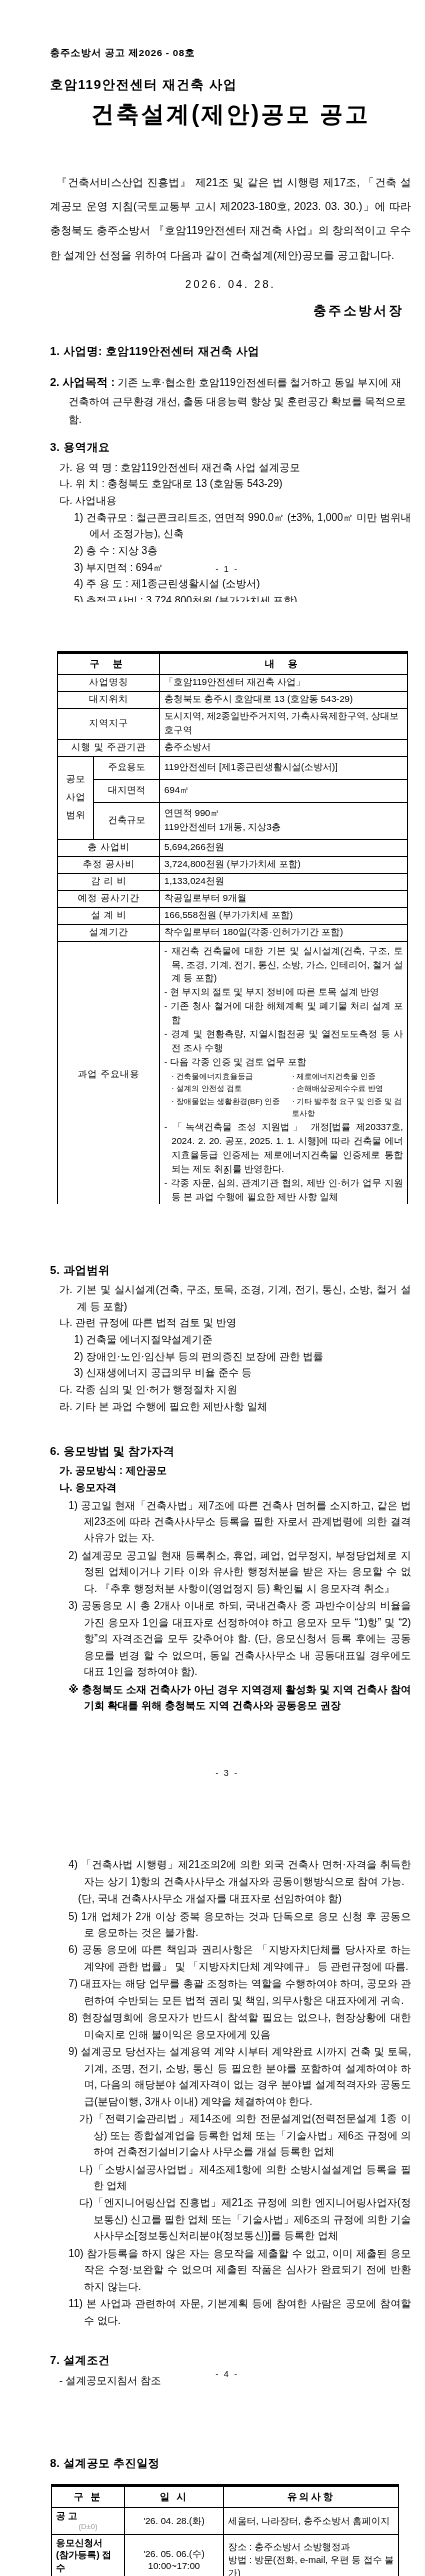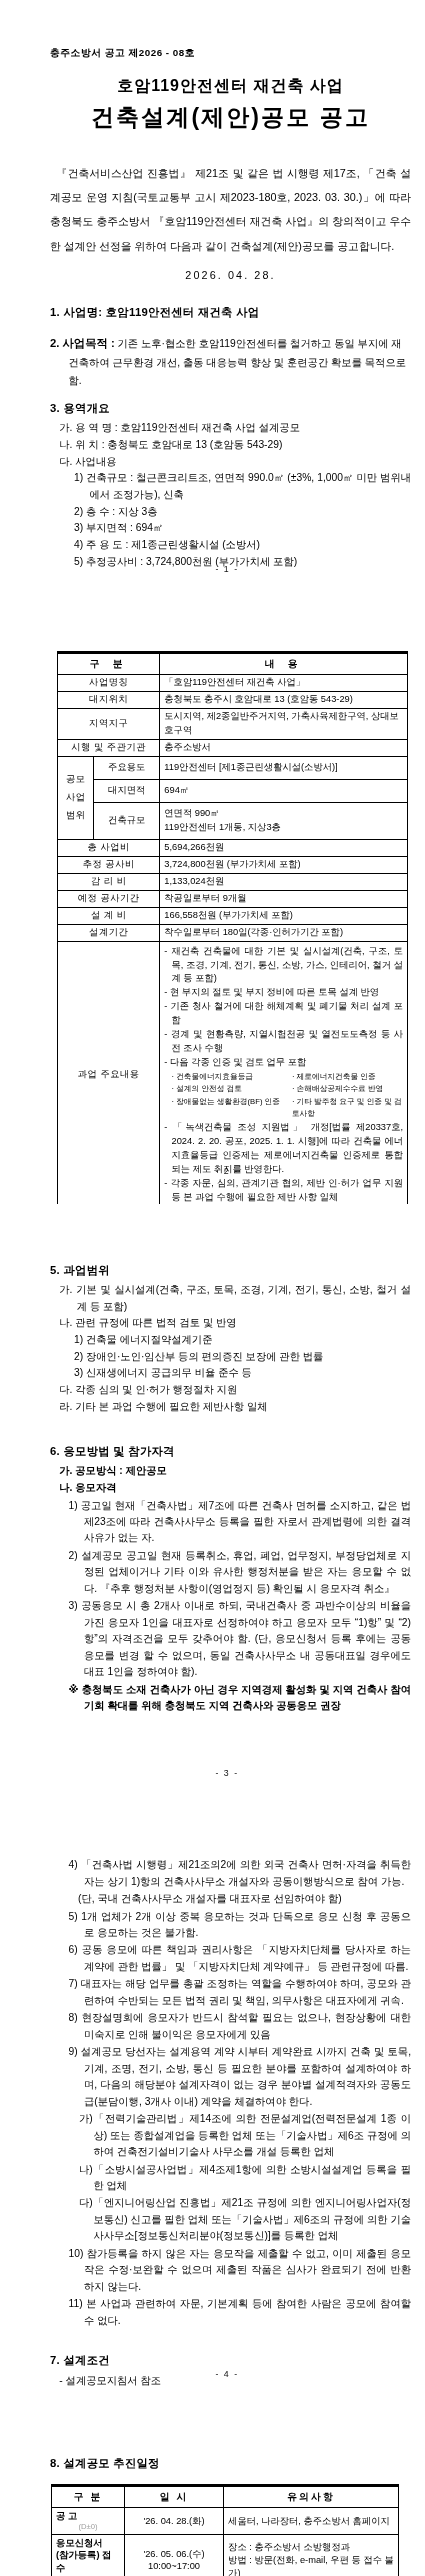"호암119안전센터 재건축 사업" .doc-subtitle { font-size: 16px -> 13px; text-align: center -> left }
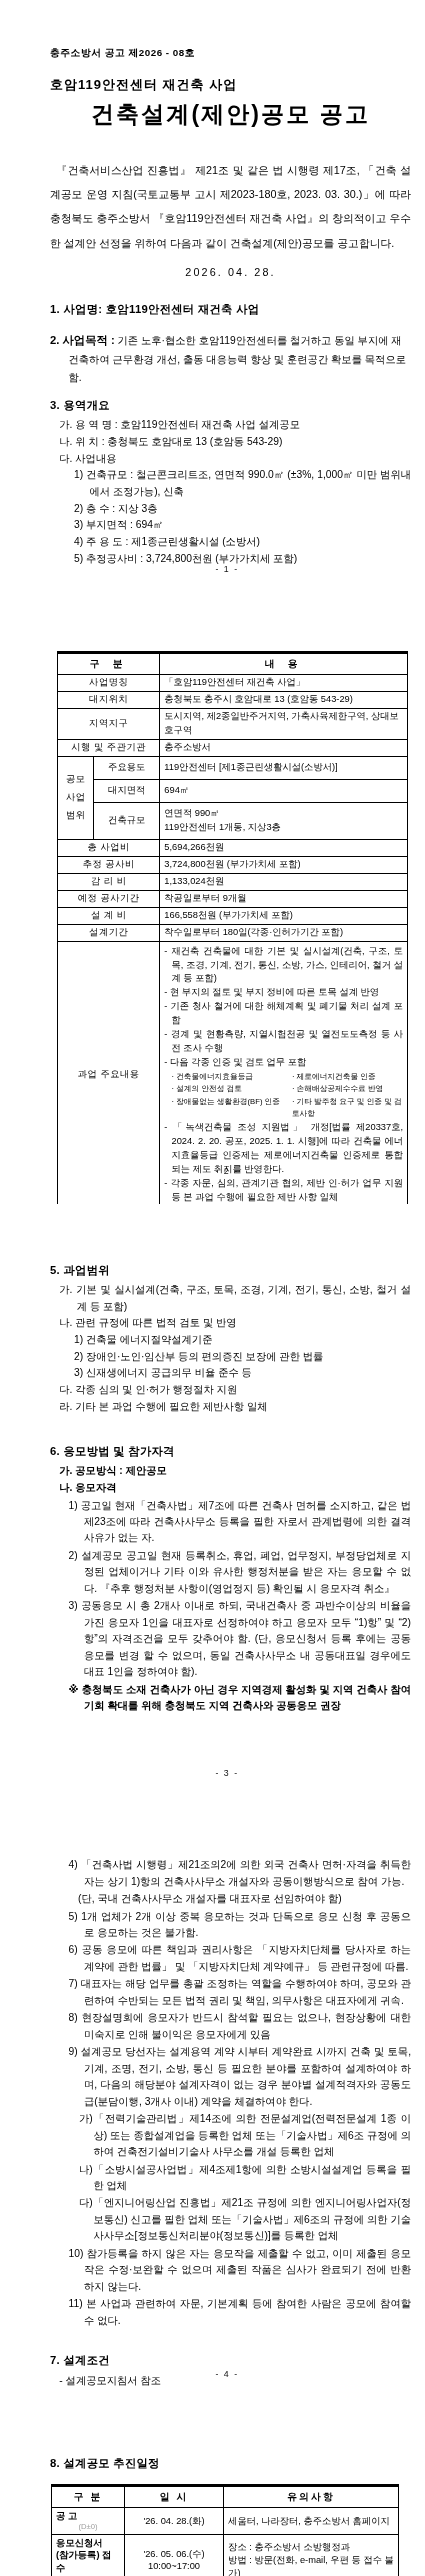"『건축서비스산업 진흥법』 제21조 및 같은" .intro { margin-top: 28px -> 40px }
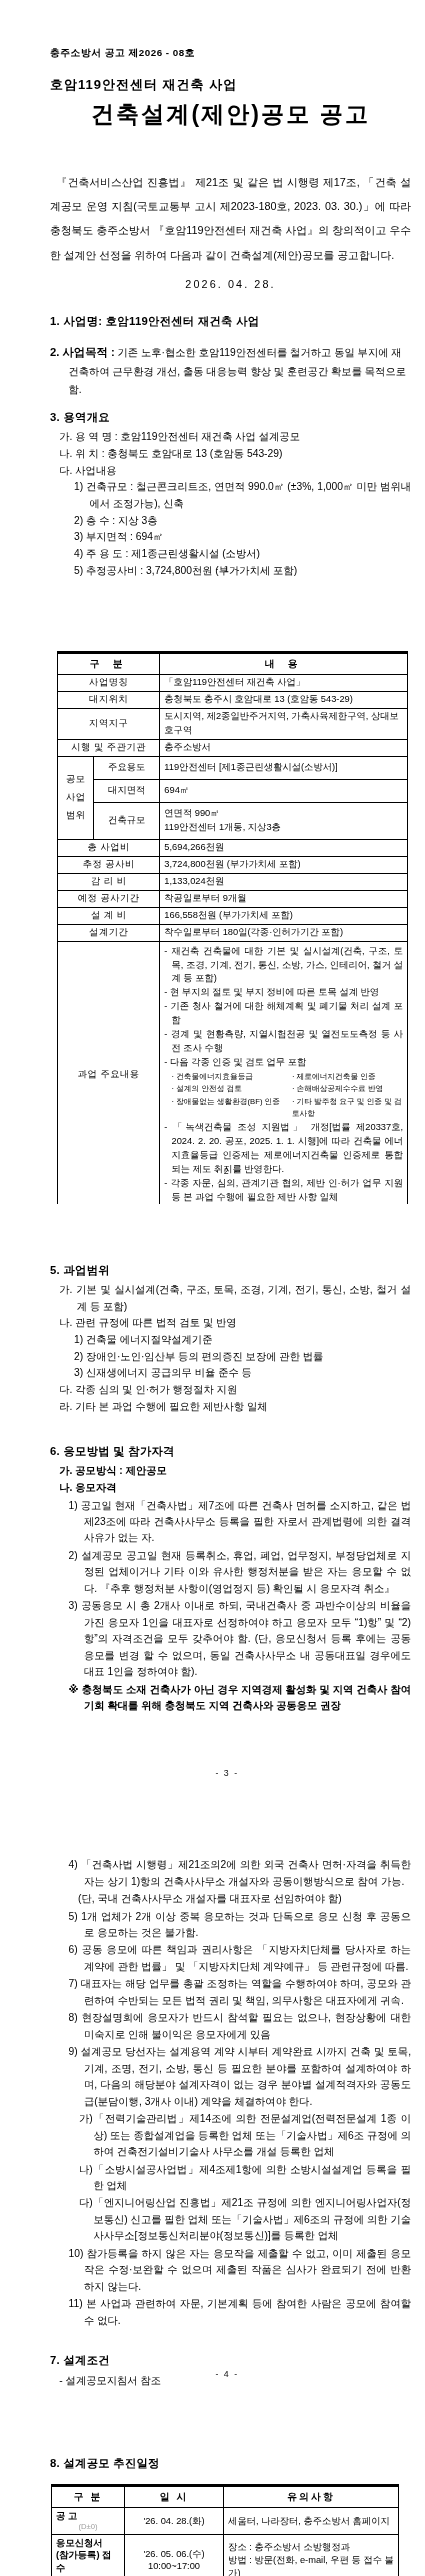"충주소방서장" div.issuer { html: none -> <div>충주소방서장</div> }
